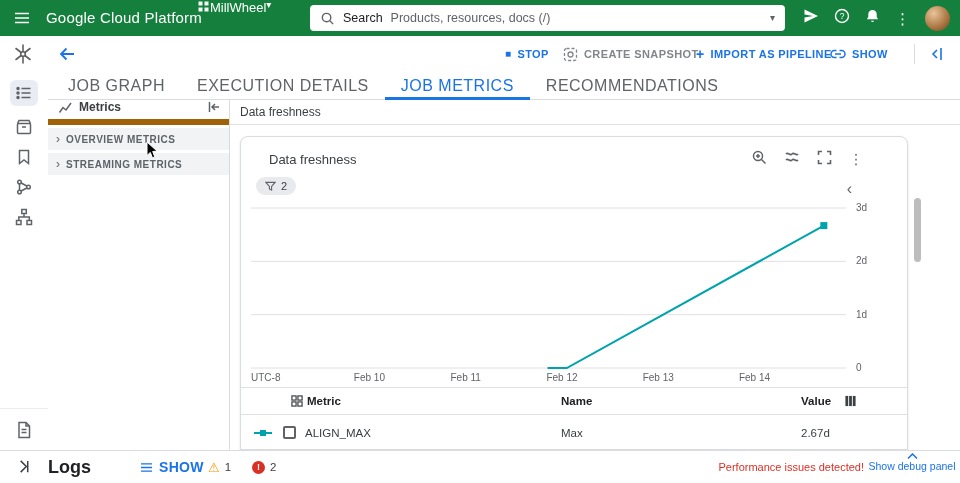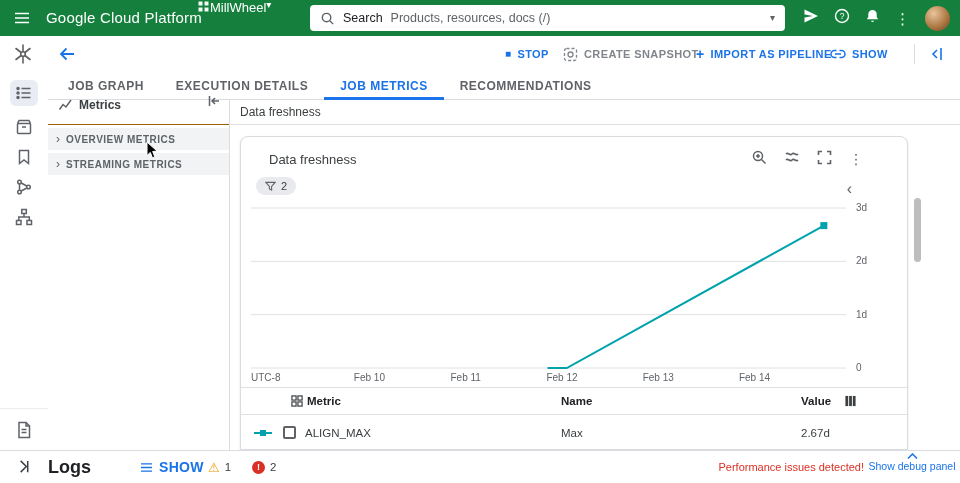"JOB GRAPH" .tab { font-size: 12px -> 16px; font-weight: bold -> normal }
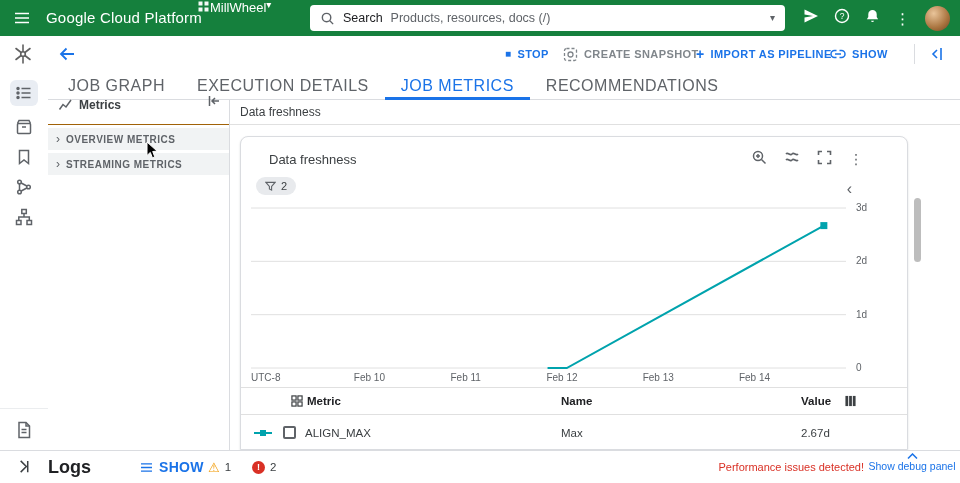"Metrics" .m-header { align-items: flex-end -> flex-start; border-bottom: 1px solid #a16207 -> 6px solid #a16207 }
